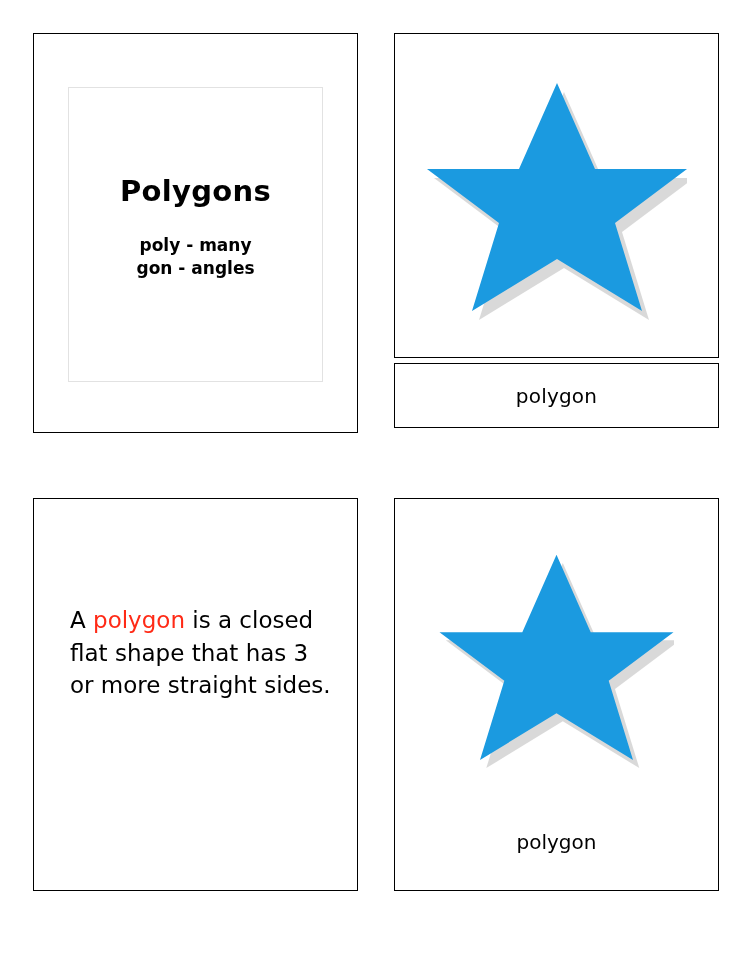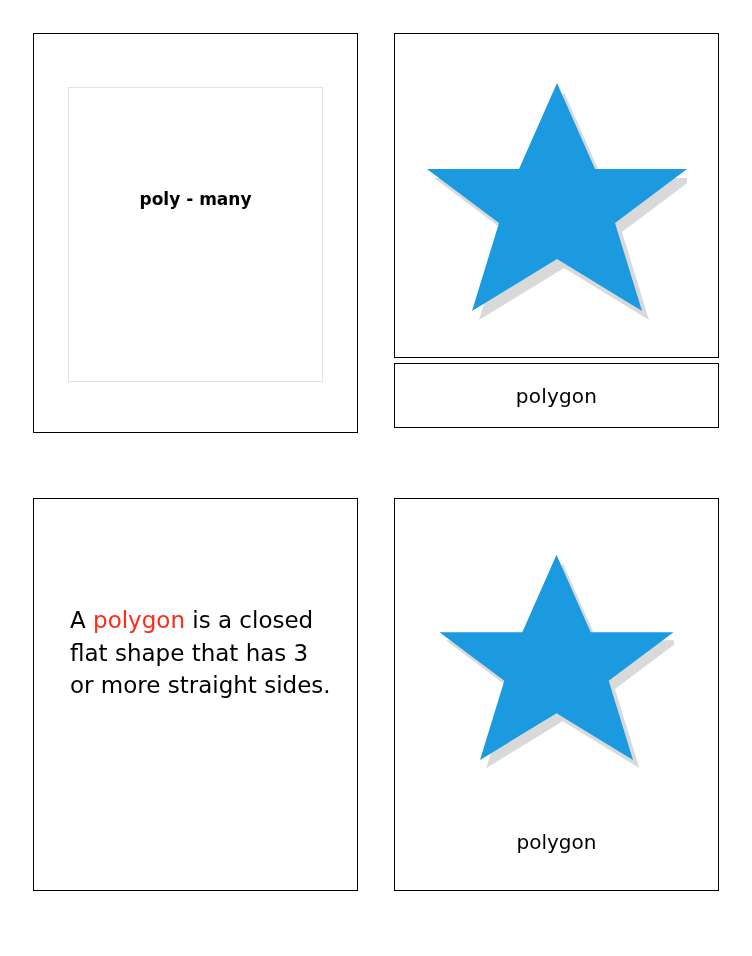"Polygons" div.title-main { html: none -> <div>Polygons</div> }
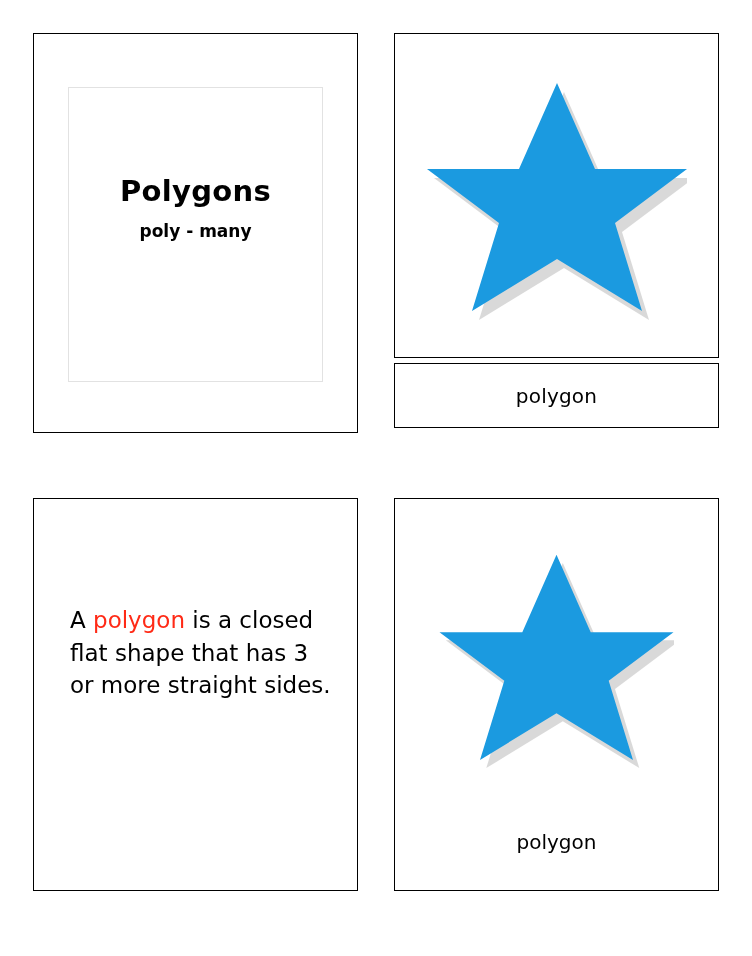"poly - many" .title-sub { margin-top: 12px -> 26px }
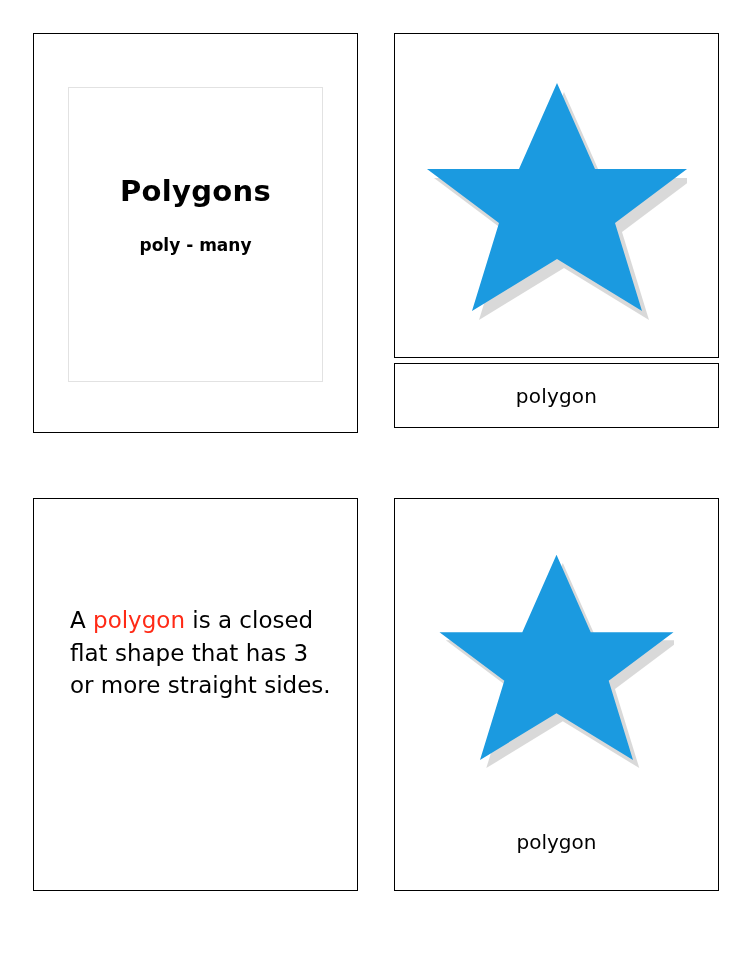"gon - angles" div { html: none -> <div>gon - angles</div> }
